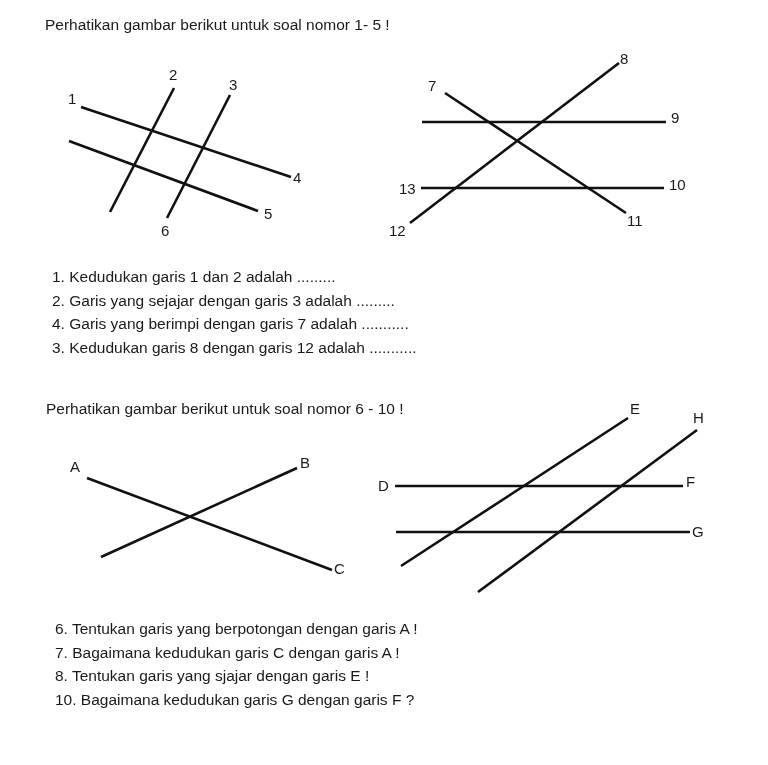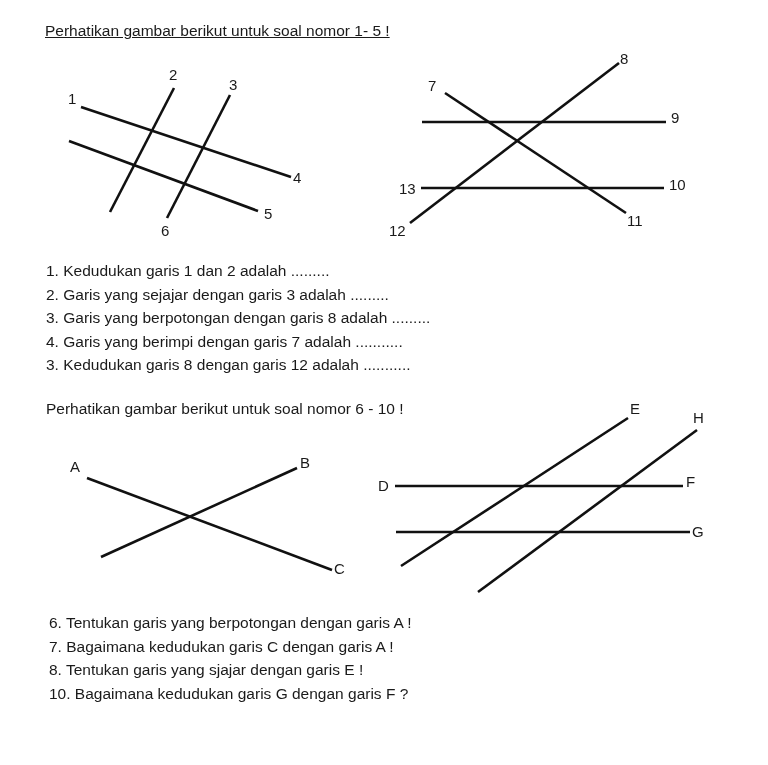"Perhatikan gambar berikut untuk soal nomor 1-" div.heading { text-decoration: underline -> none; top: 22px -> 16px }
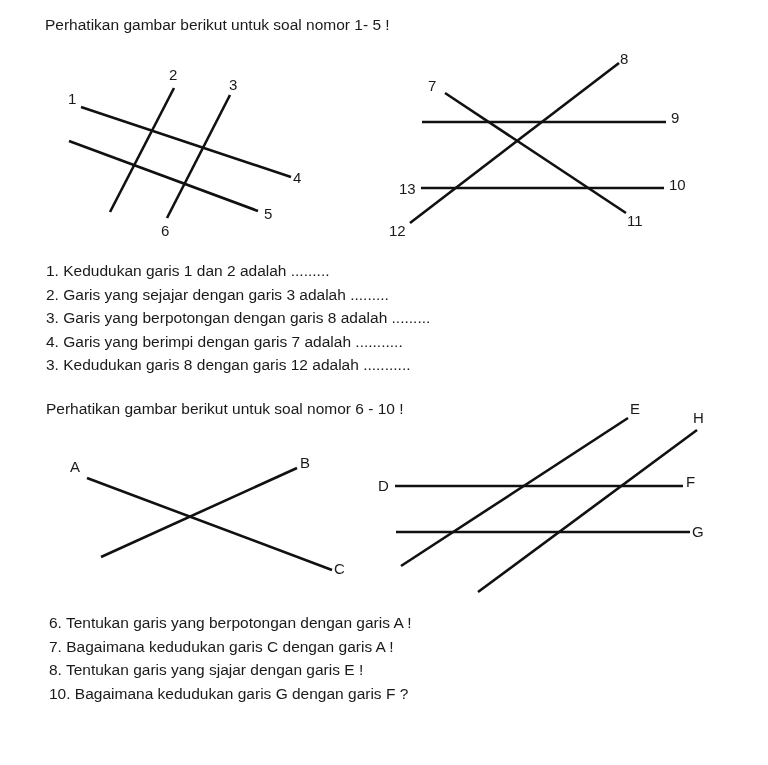"1. Kedudukan garis 1 dan" .qlist { margin: 0 -> 6px }
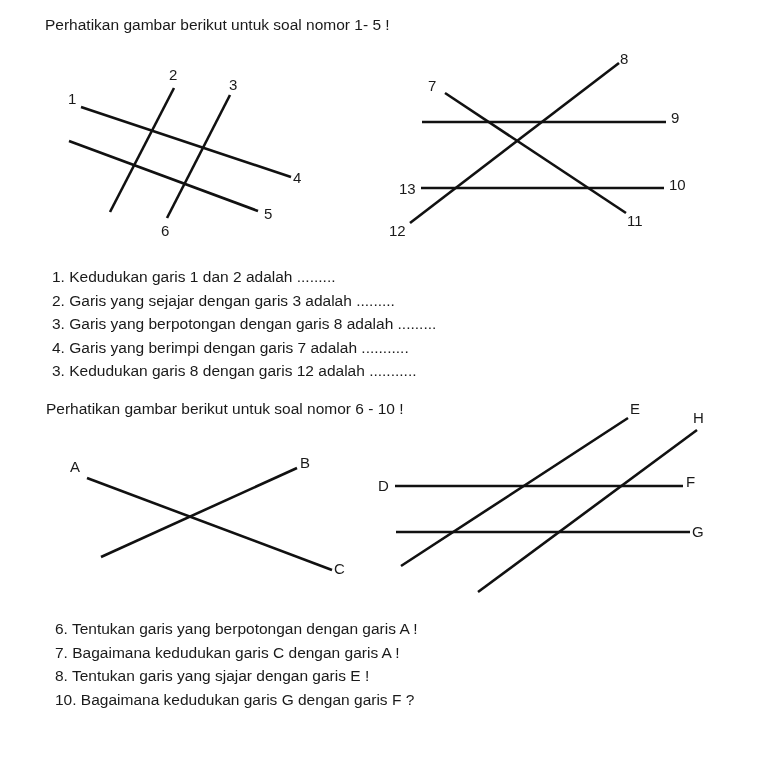"3. Garis yang berpotongan dengan" li { html: <li>3. Garis yang berpotongan dengan garis 8 adalah .........</li> -> none }
